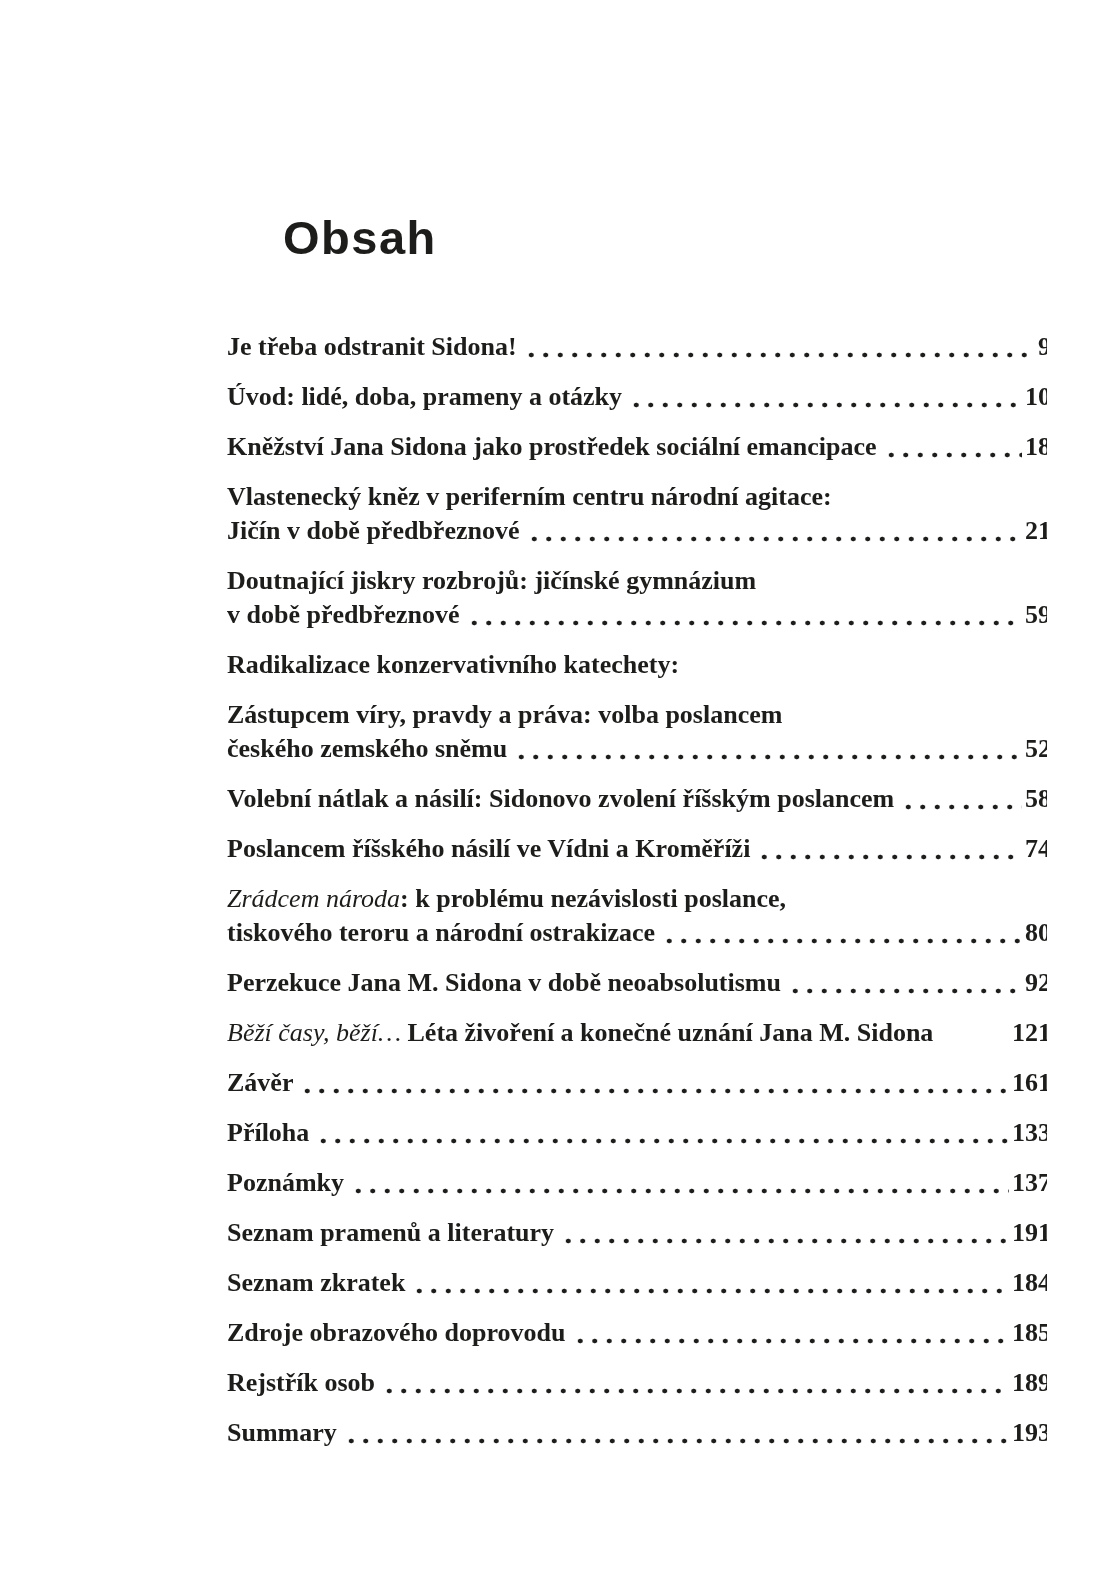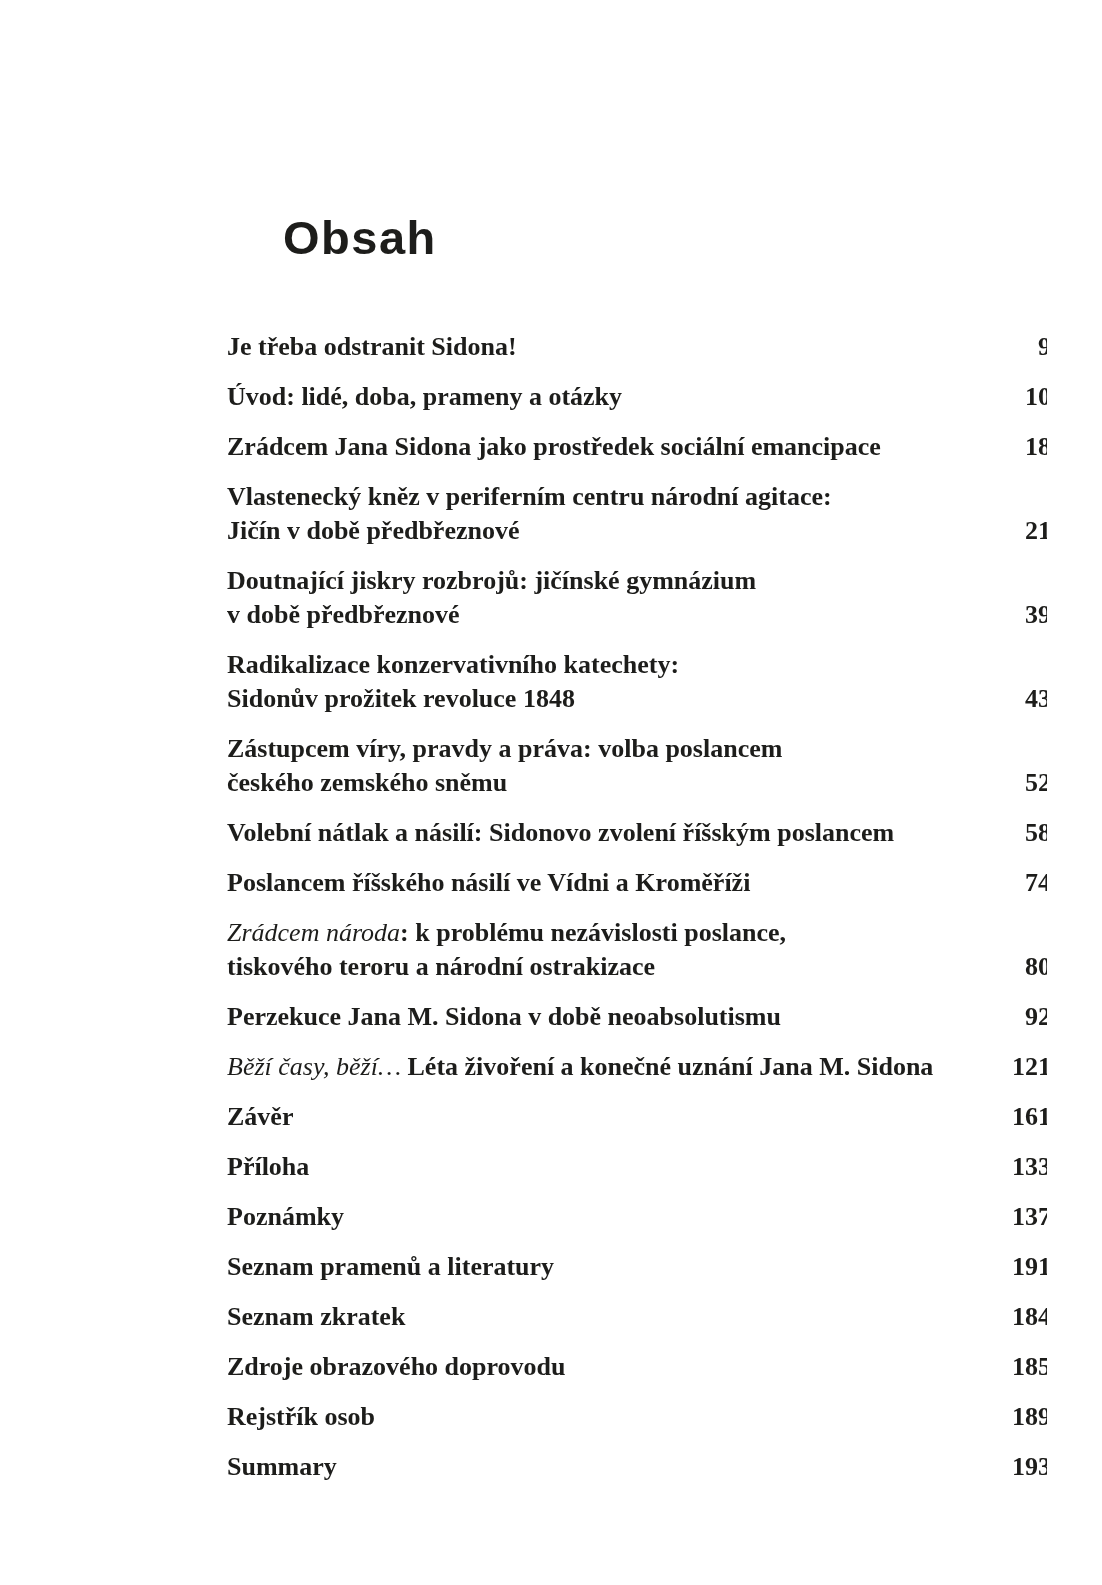"Je třeba odstranit Sidona!" .line { align-items: flex-end -> none }
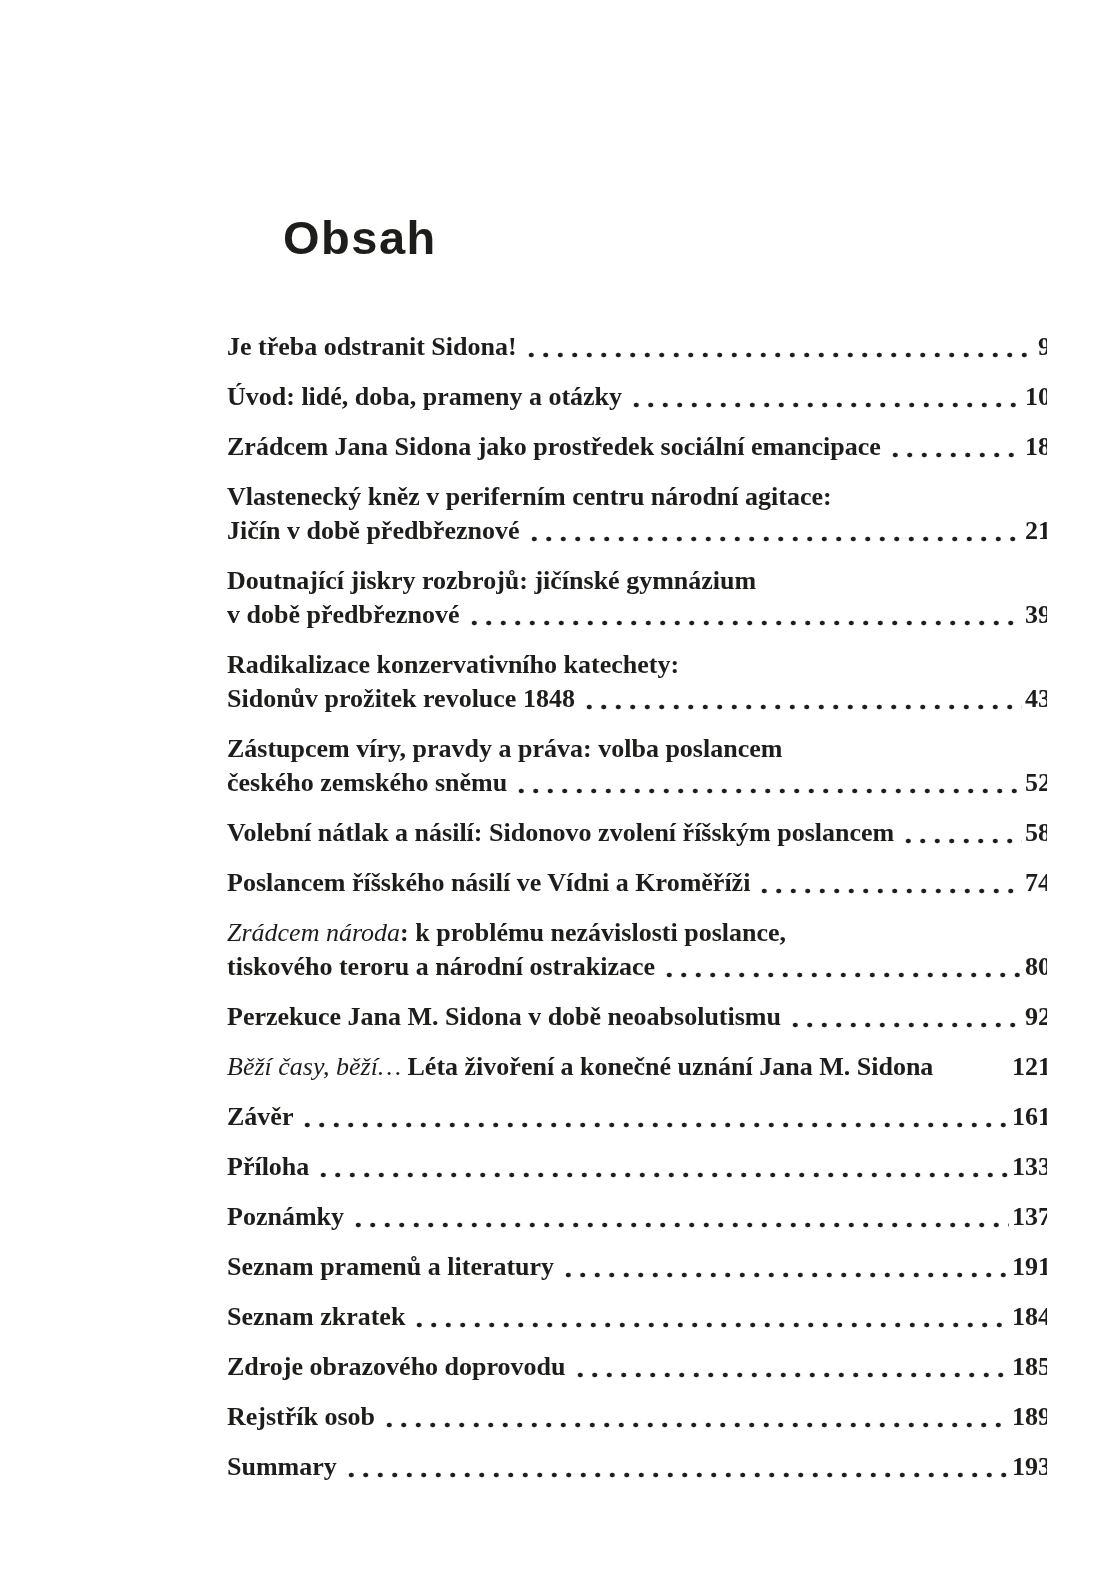"Zrádcem Jana Sidona jako prostředek" span { text: Zrádcem -> Kněžství }
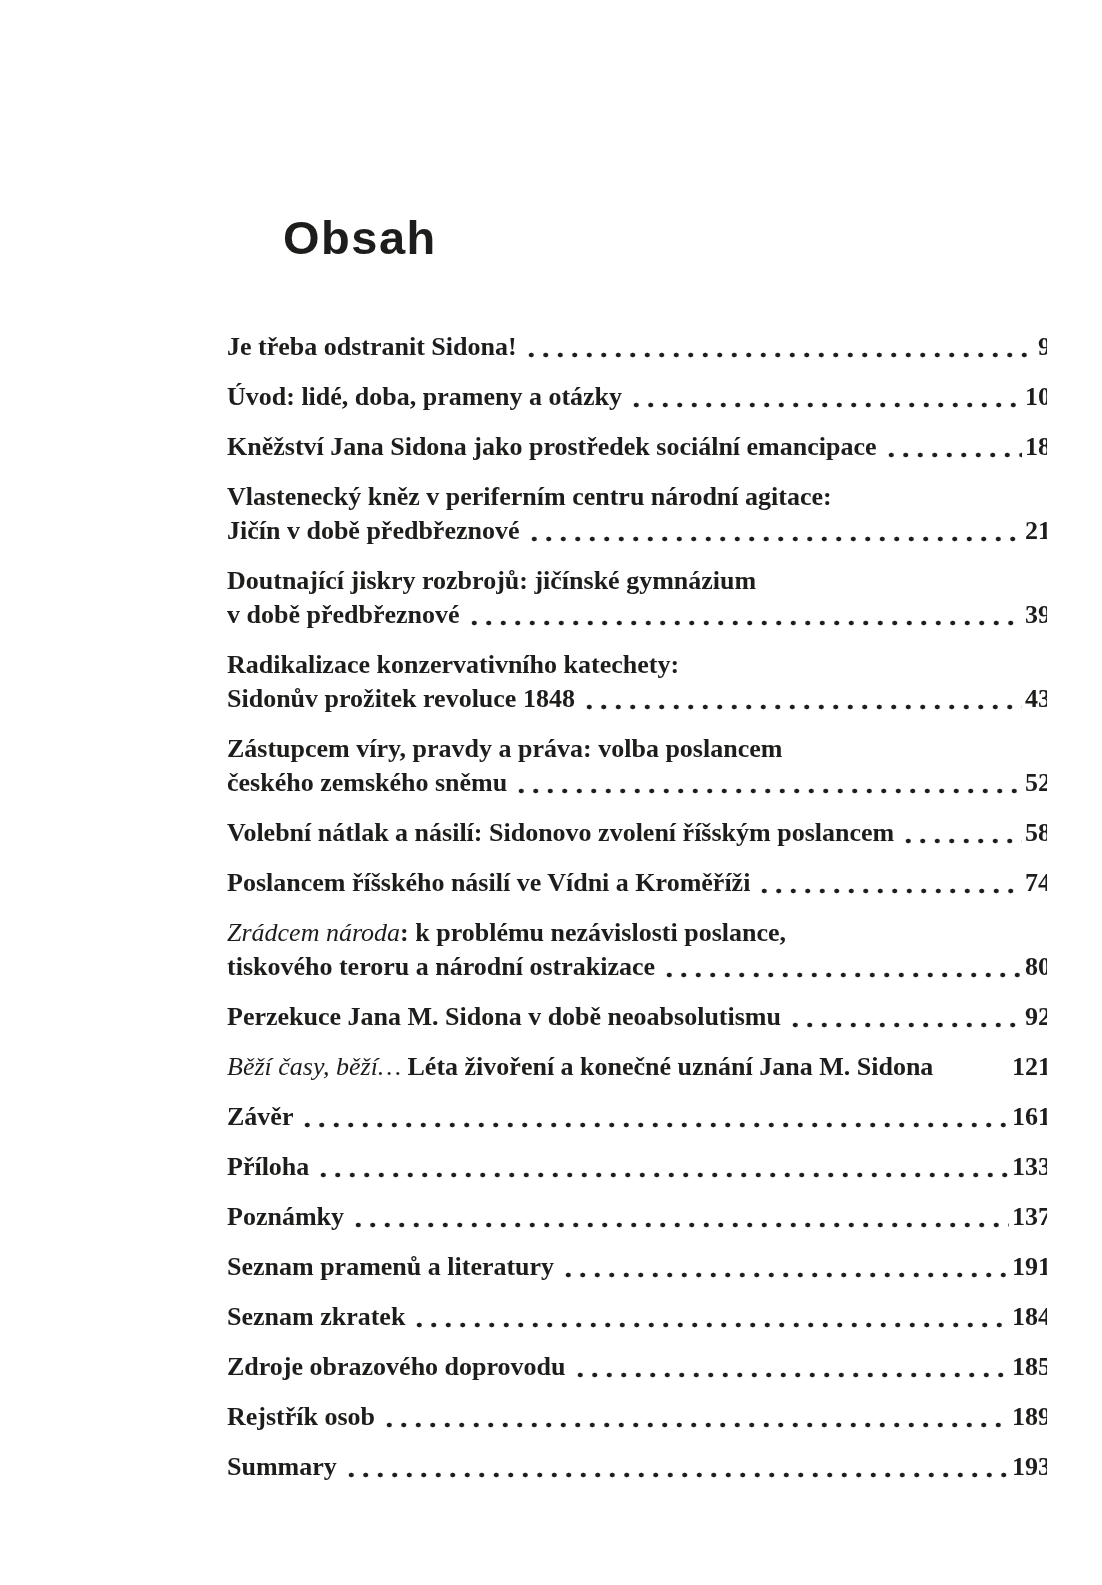"39" span.pagenum { text: 39 -> 59 }
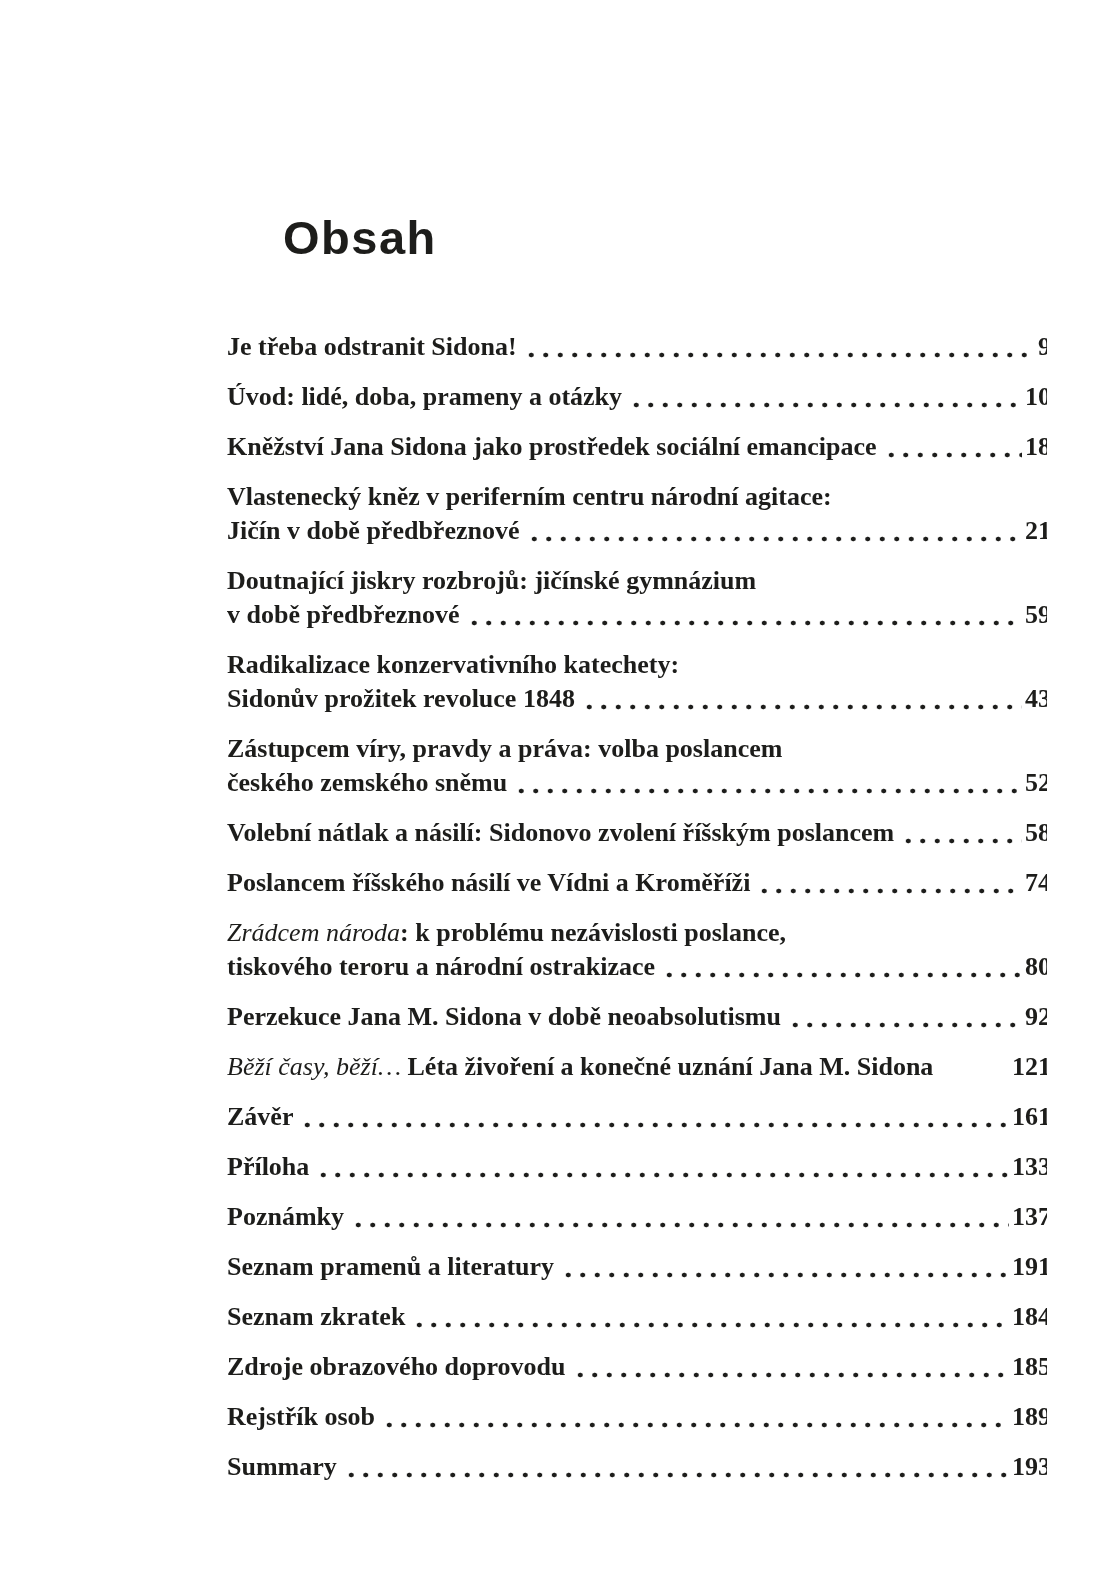"Sidonův prožitek revoluce 1848" div.line { html: <div><span><span>Sidonův prožitek revoluce 1848</span></span><span></span><span>43</span></div> -> none }
